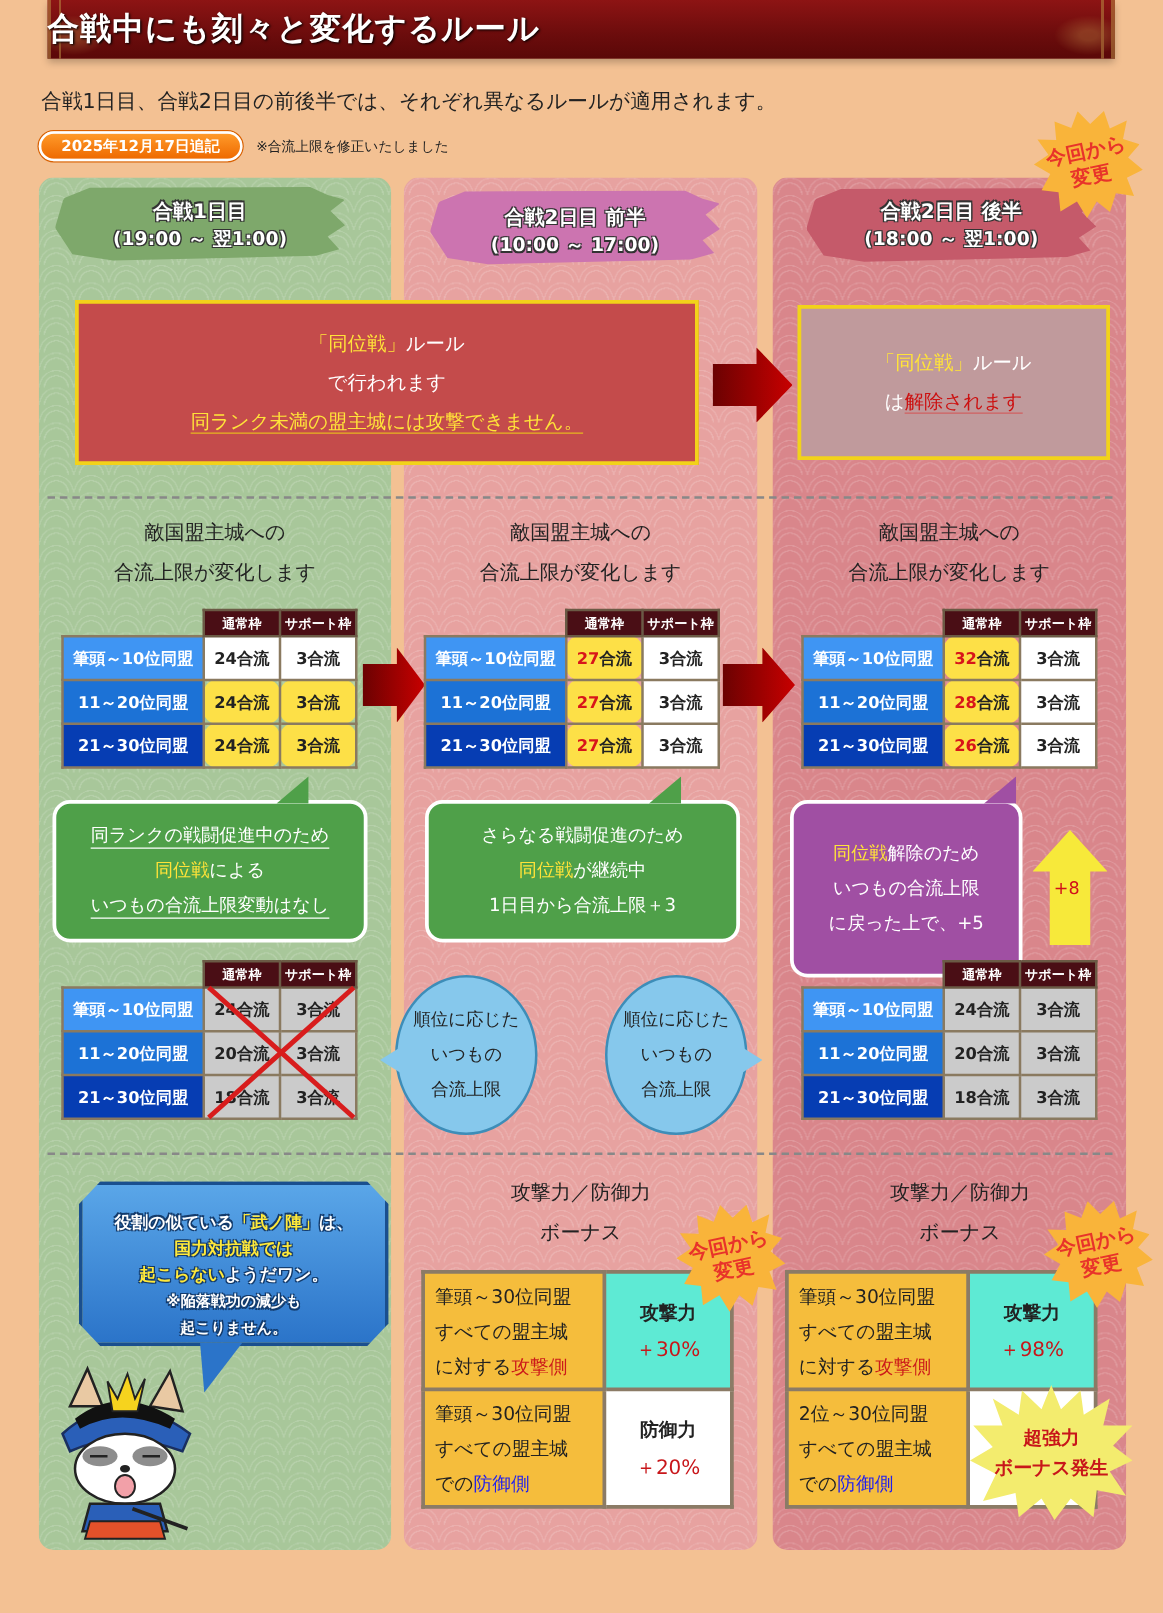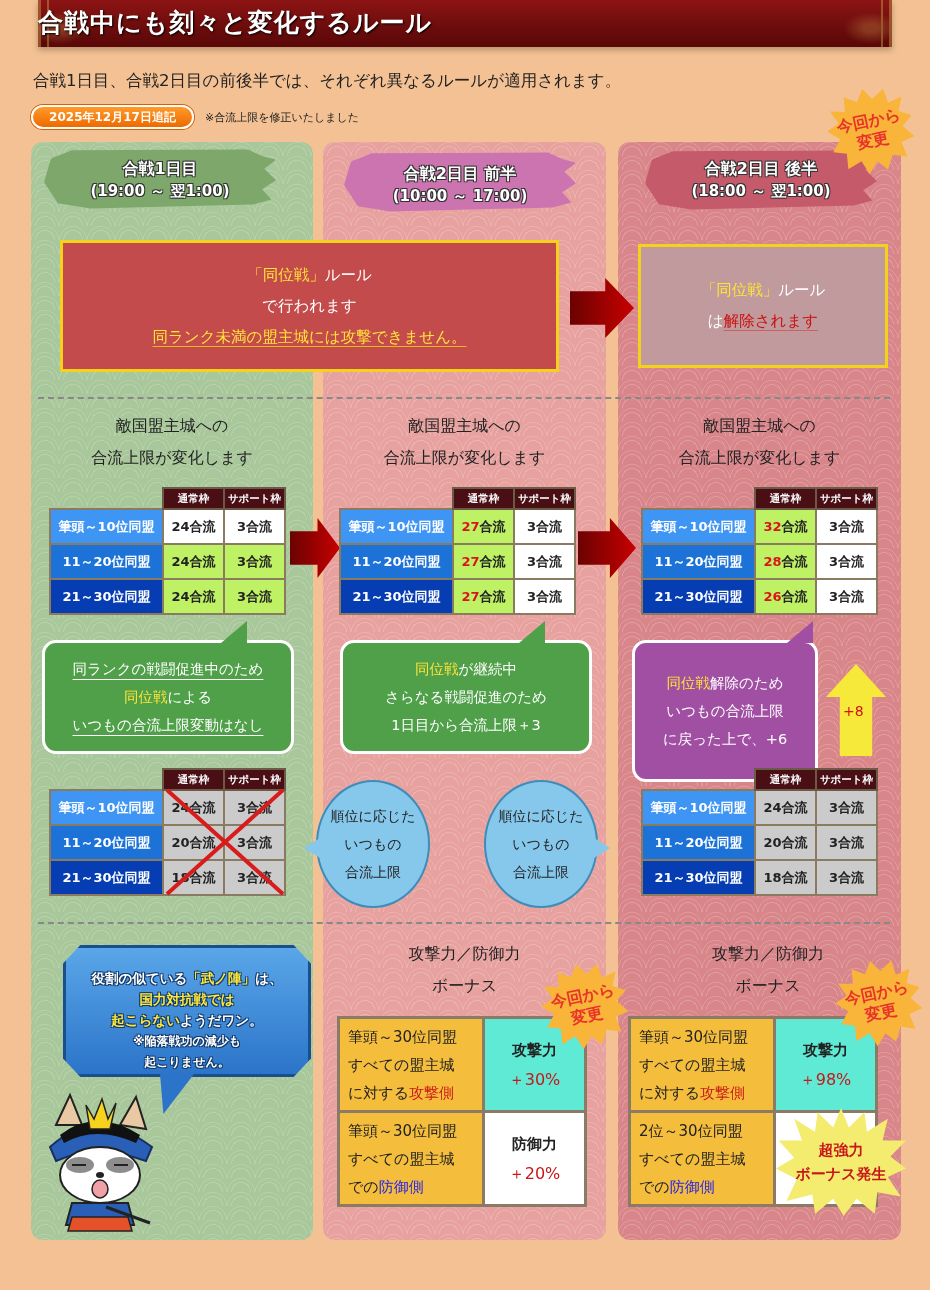"27合流" .c-c { background: #bef264 -> #fde047; border-radius: none -> 10px }
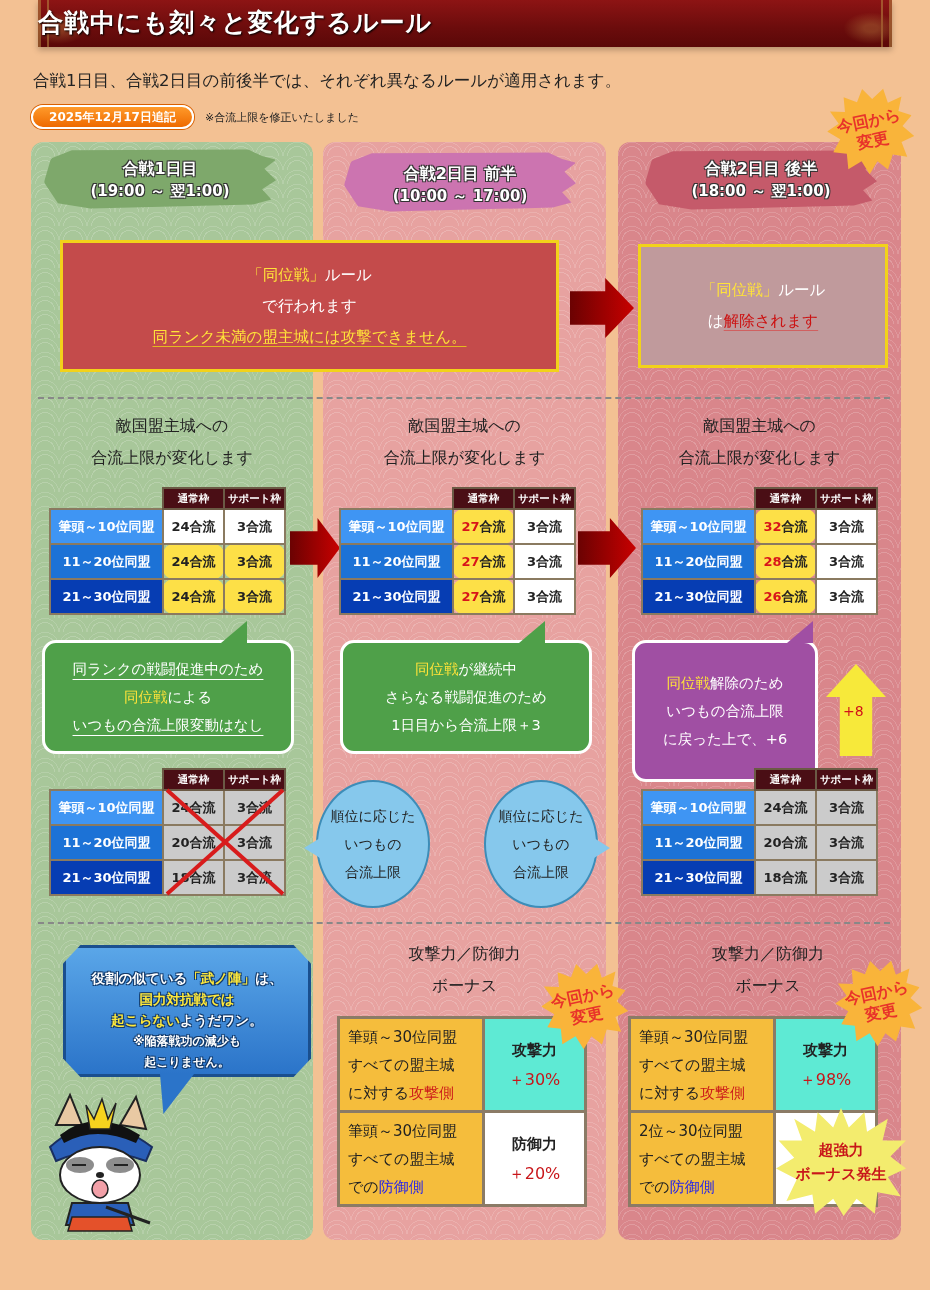"同位戦が継続中" div { order: before "さらなる戦闘促進のため" -> after "さらなる戦闘促進のため" }
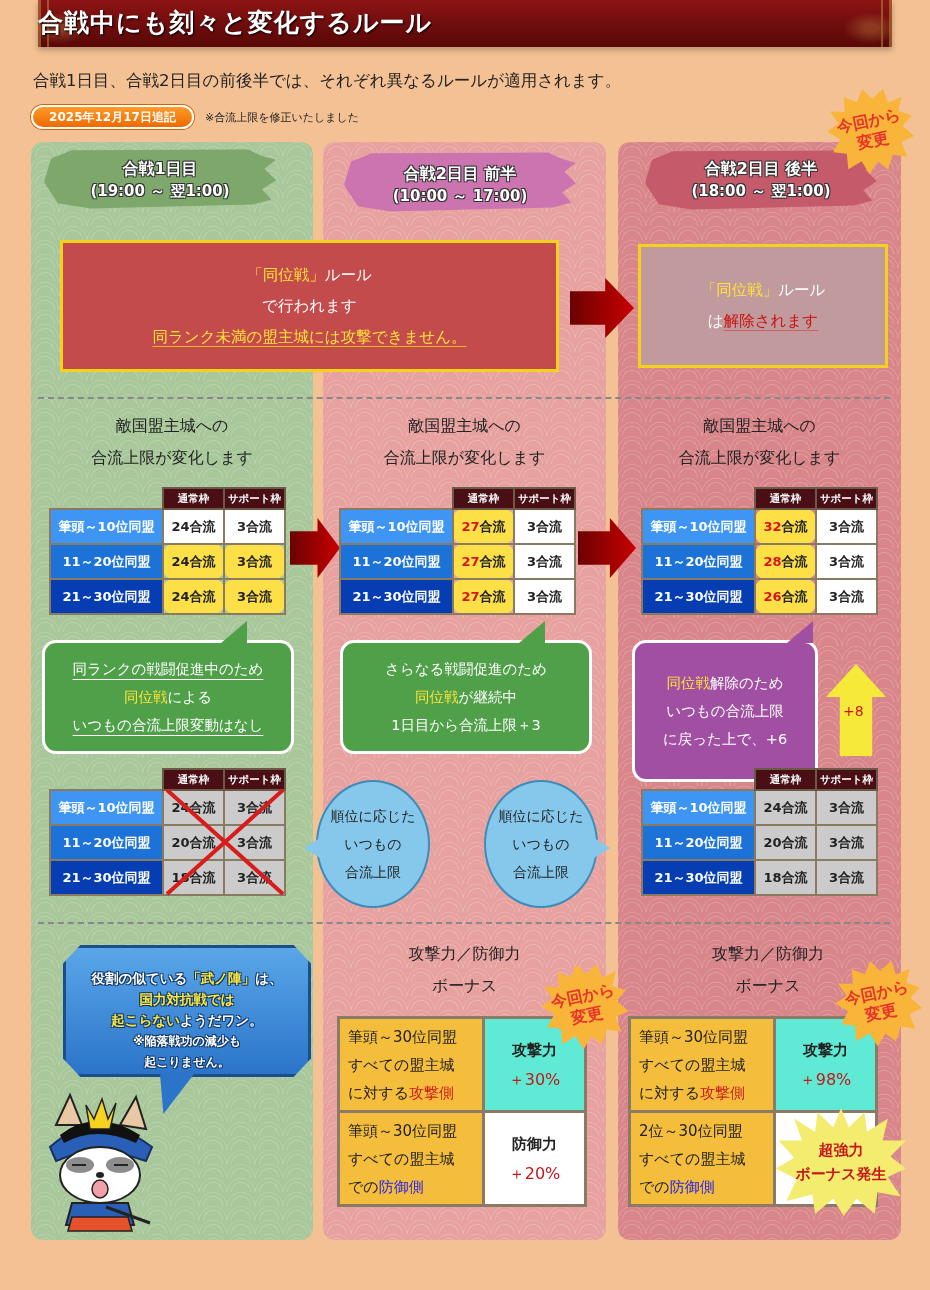"に戻った上で、+6" div { text: +6 -> +5 }
